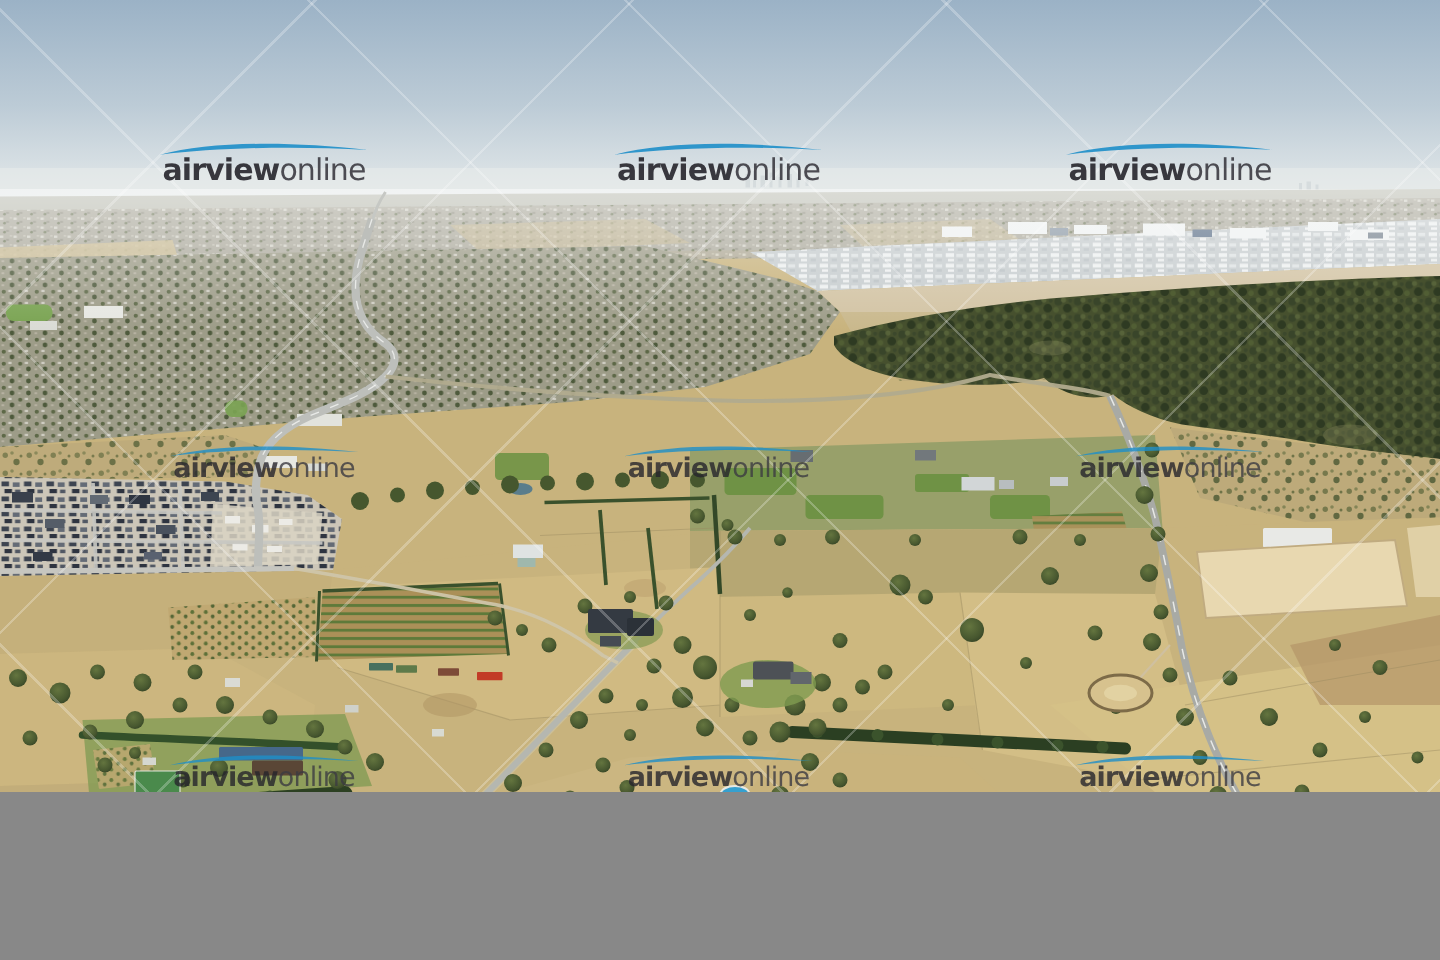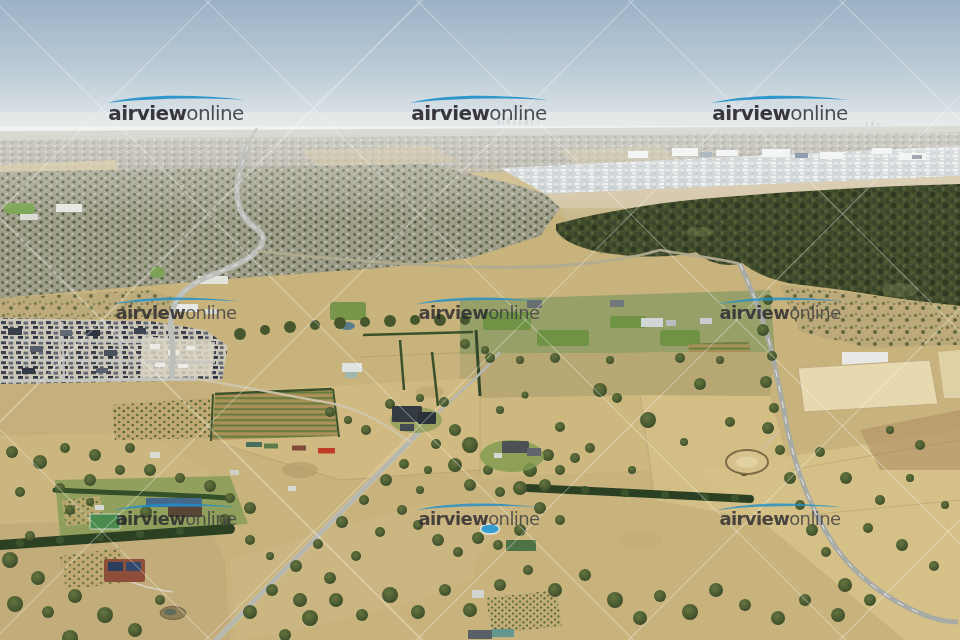"airviewonline" .photo { height: 640px -> 528px }
